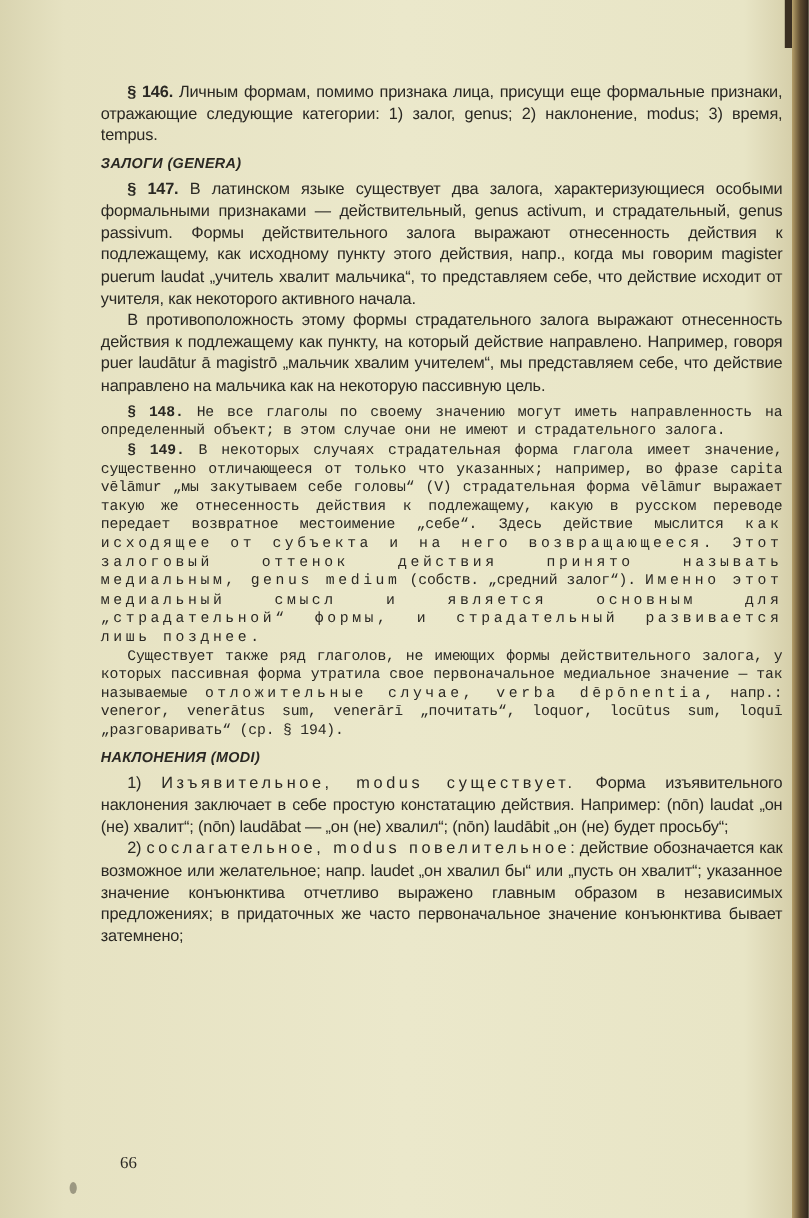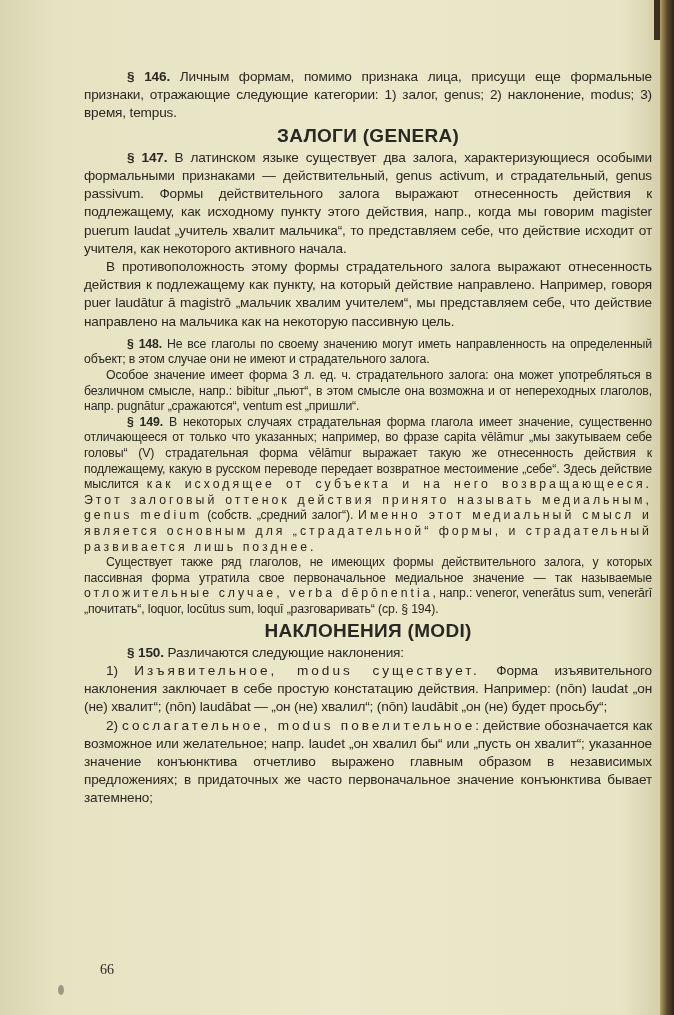"§ 146." .b { margin-left: 21px -> none }
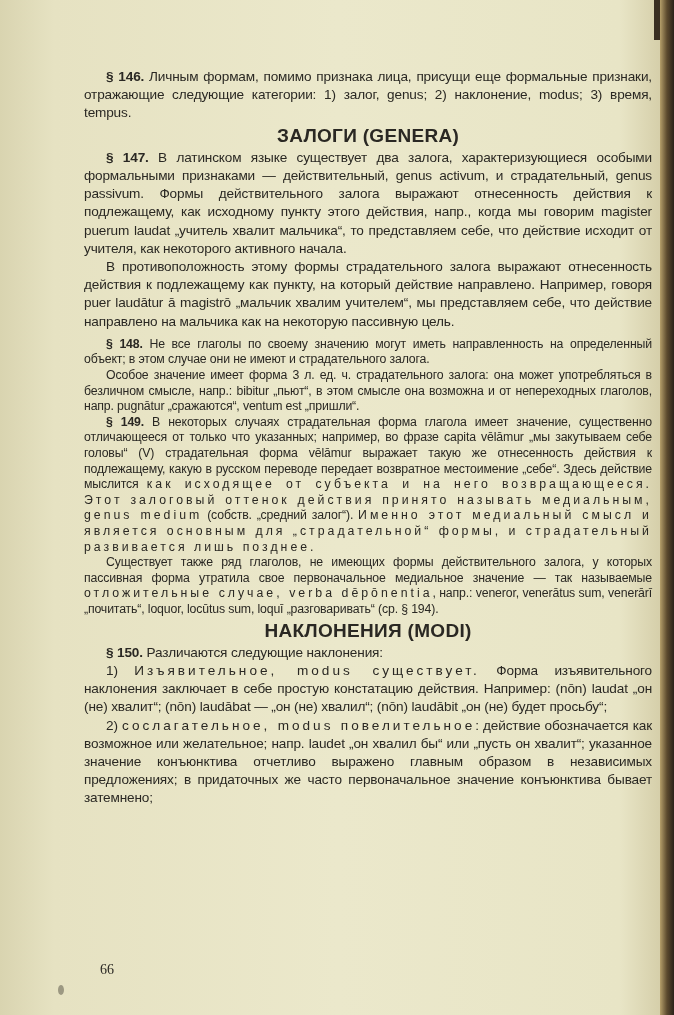"ЗАЛОГИ (GENERA)" h2 { font-size: 19px -> 12px; font-style: none -> italic; text-align: center -> left }
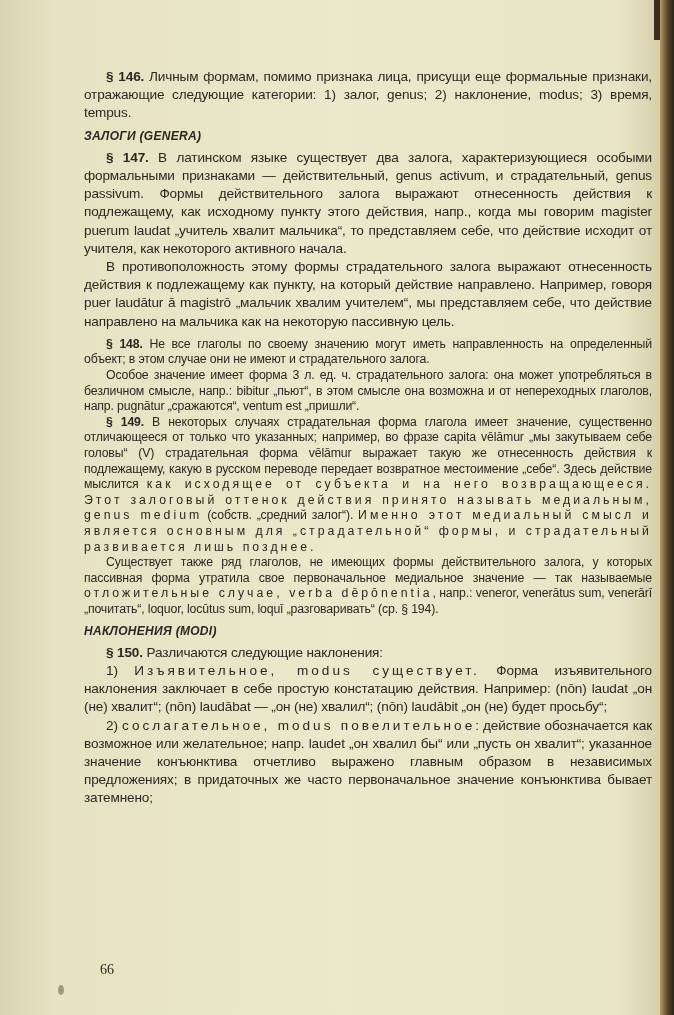"§ 148. Не все глаголы" .small { font-family: none -> Liberation Mono, monospace }
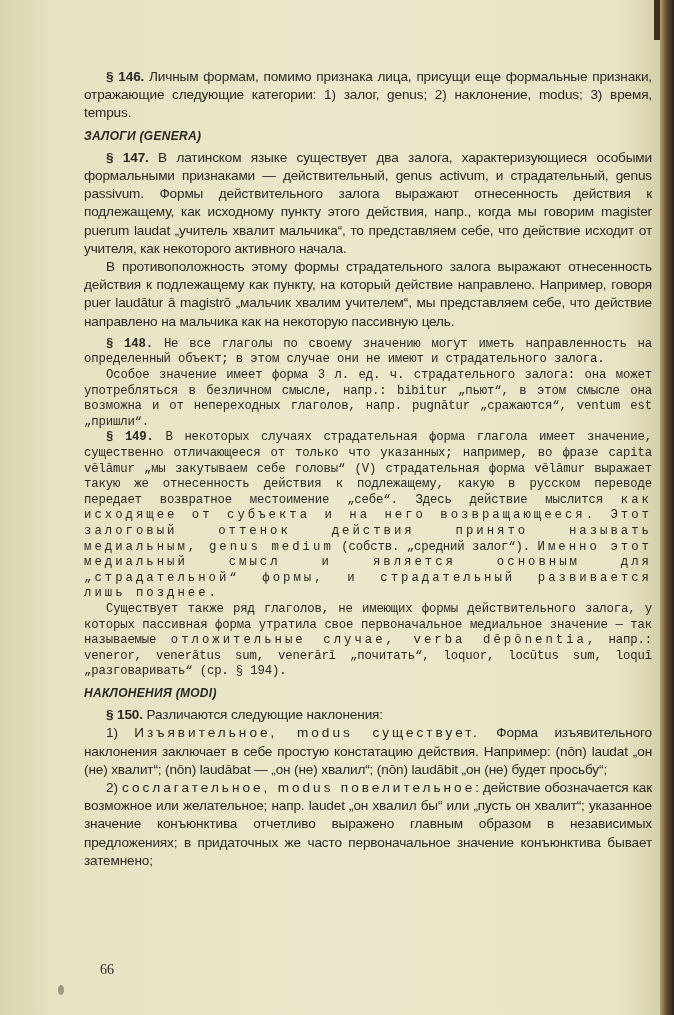"Особое значение имеет форма 3" p { html: <p>Особое значение имеет форма 3 л. ед. ч. страдательного залога: она может употребляться в безличном смысле, напр.: bibitur „пьют“, в этом смысле она возможна и от непереходных глаголов, напр. pugnātur „сражаются“, ventum est „пришли“.</p> -> none }
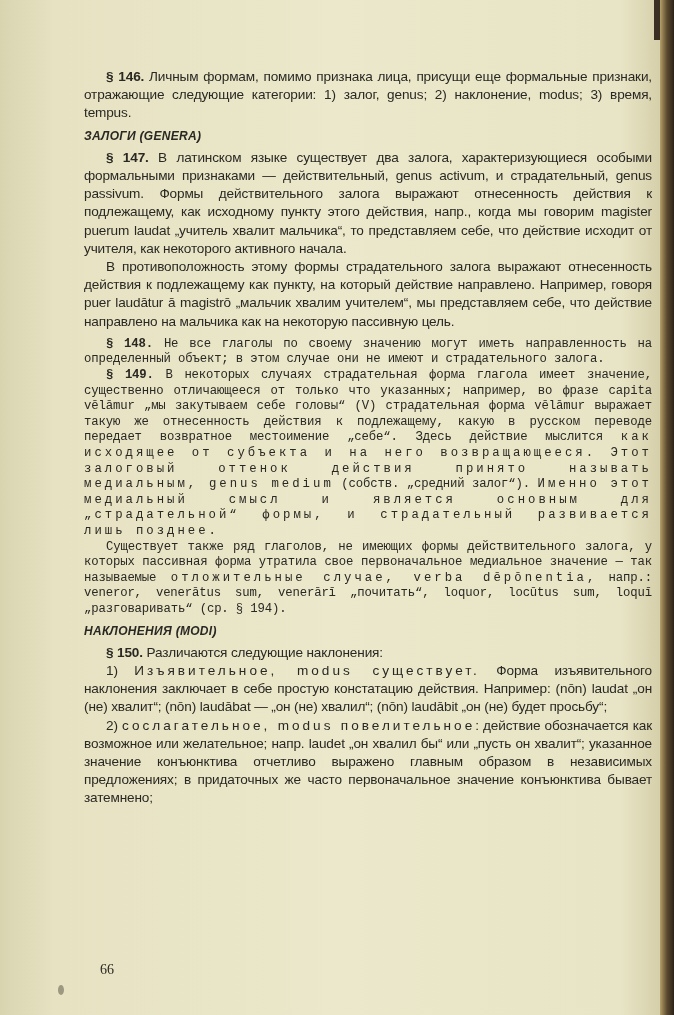"§ 150. Различаются следующие наклонения:" p { html: <p><span>§ 150.</span> <span>Различаются следующие наклонения:</span></p> -> none }
